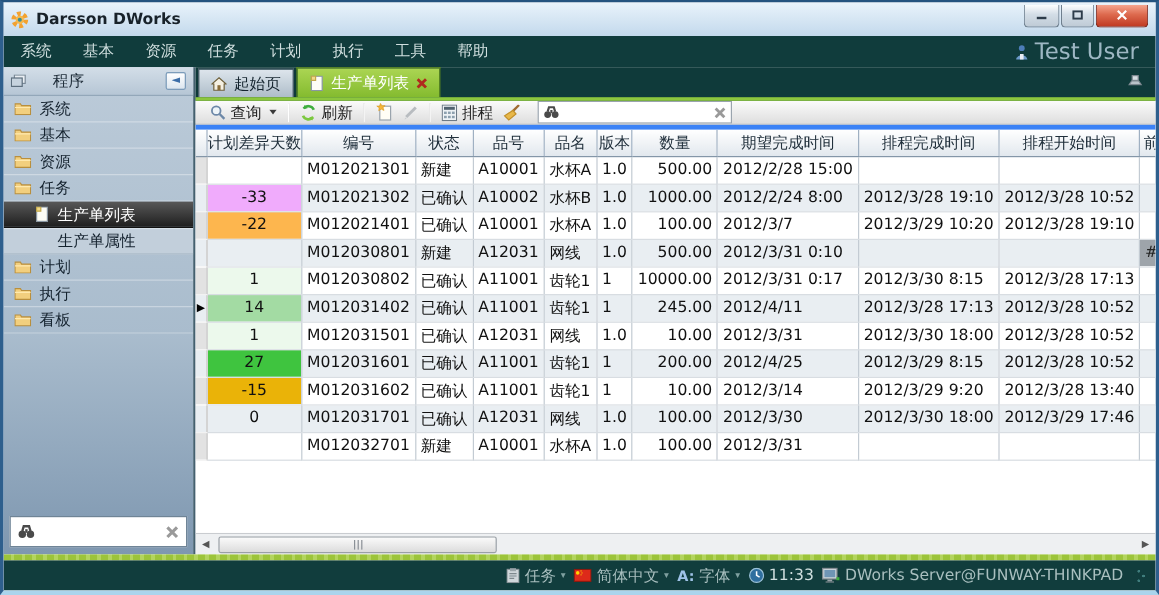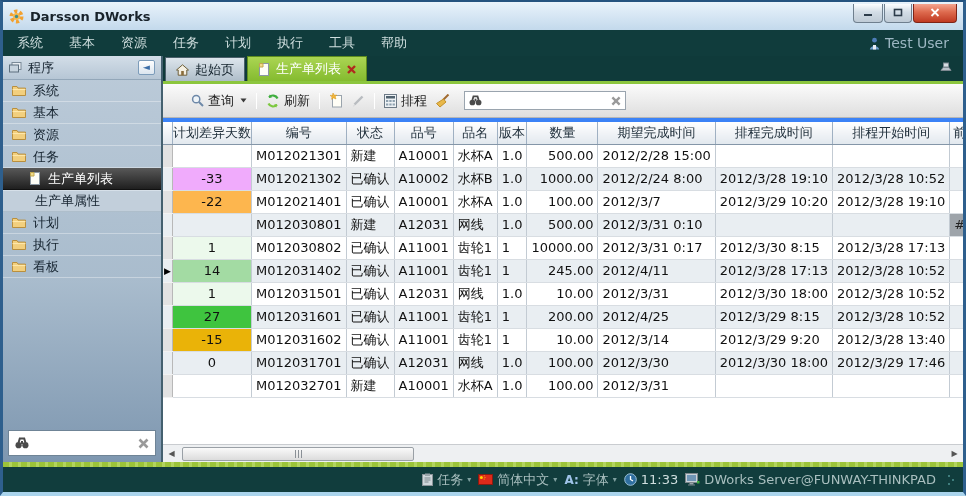"Test User" .menu-user { font-size: 14px -> 19px }
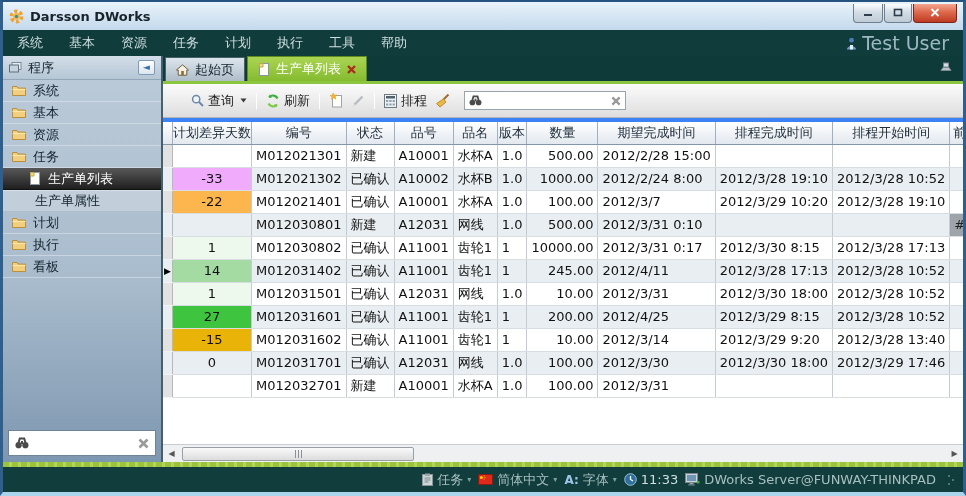"程序" .side-header .lbl { margin-left: 6px -> 22px }
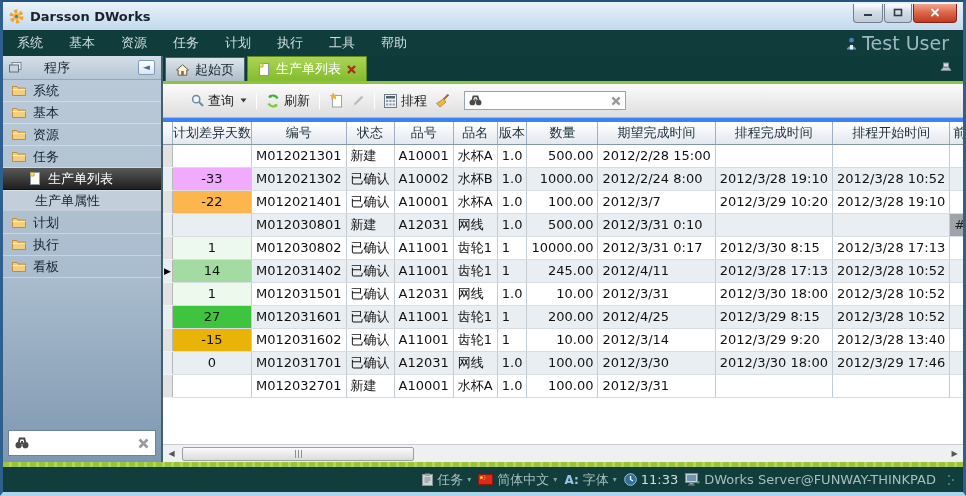"查询" .toolbar { height: 34px -> 20px; padding: 0 24px -> 0 8px }
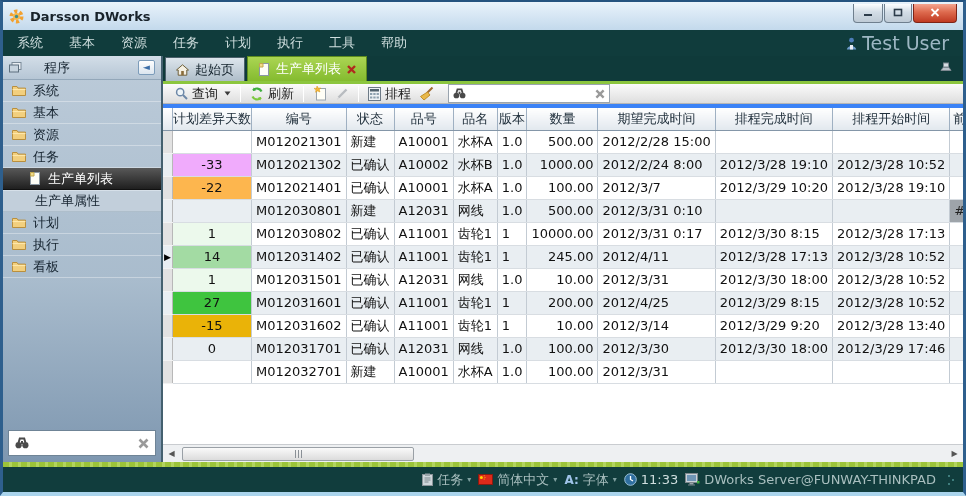"生产单属性" .sitem.child { padding-left: 25px -> 38px }
